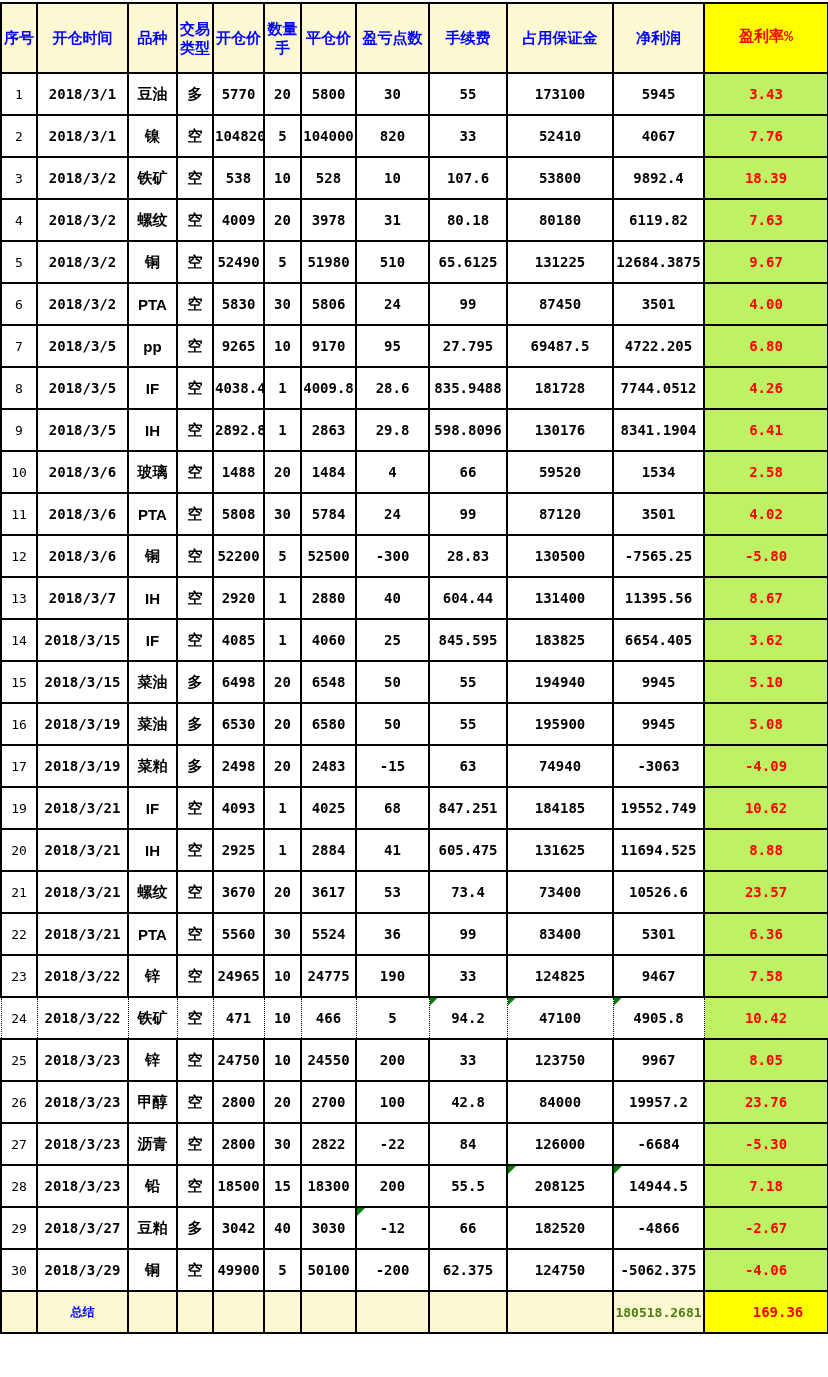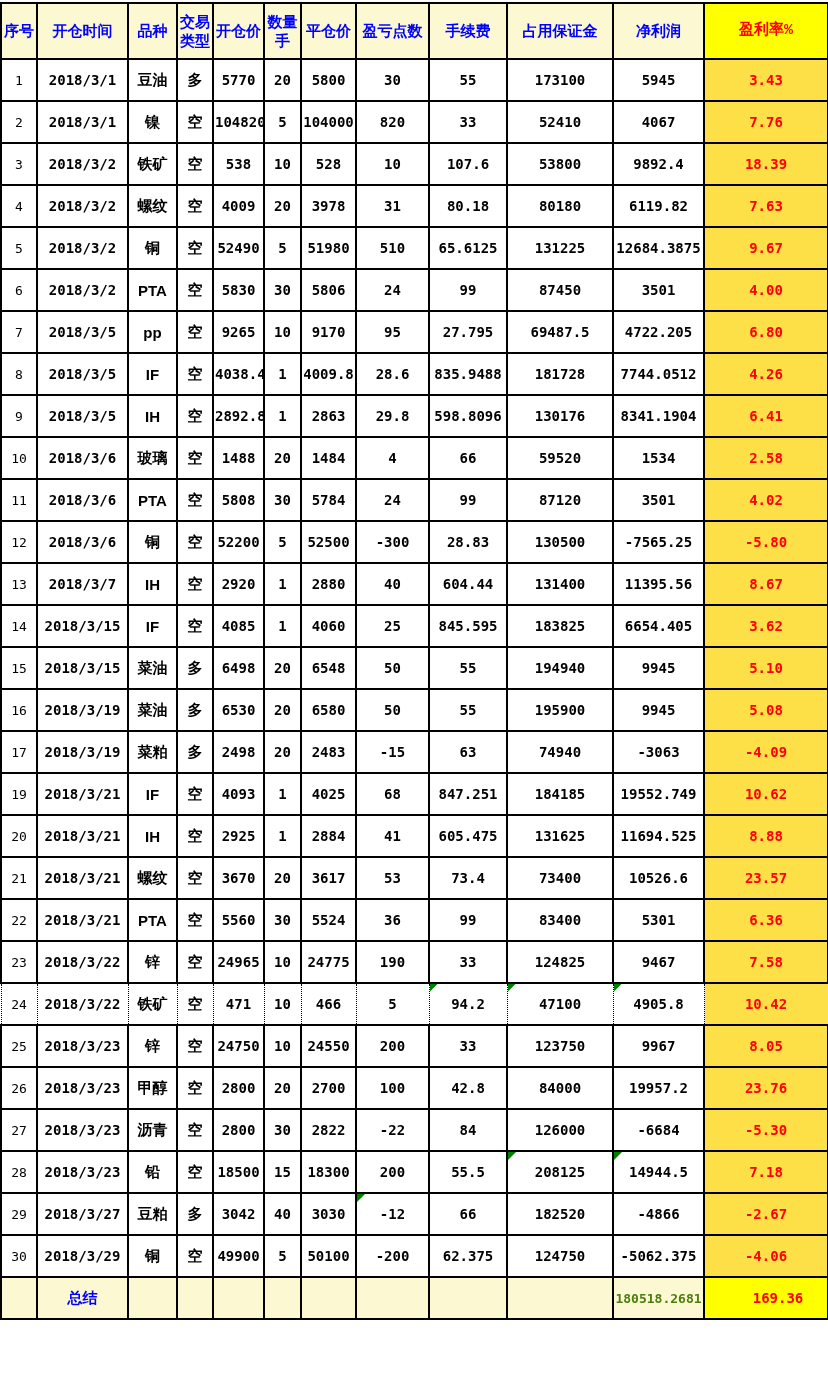"序号" thead tr { height: 56px -> 70px }
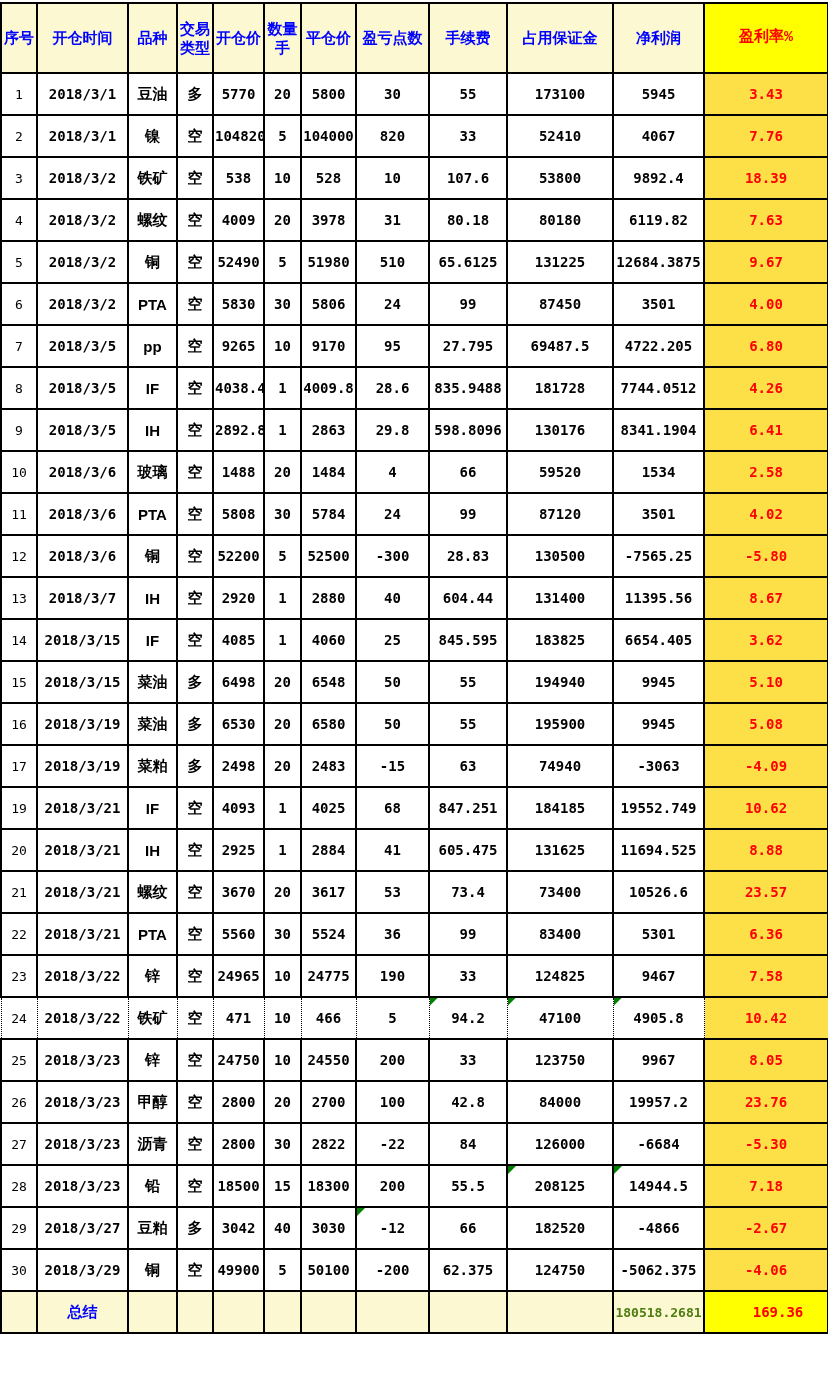"3.43" td.c11 { background: #fde047 -> #bef264 }
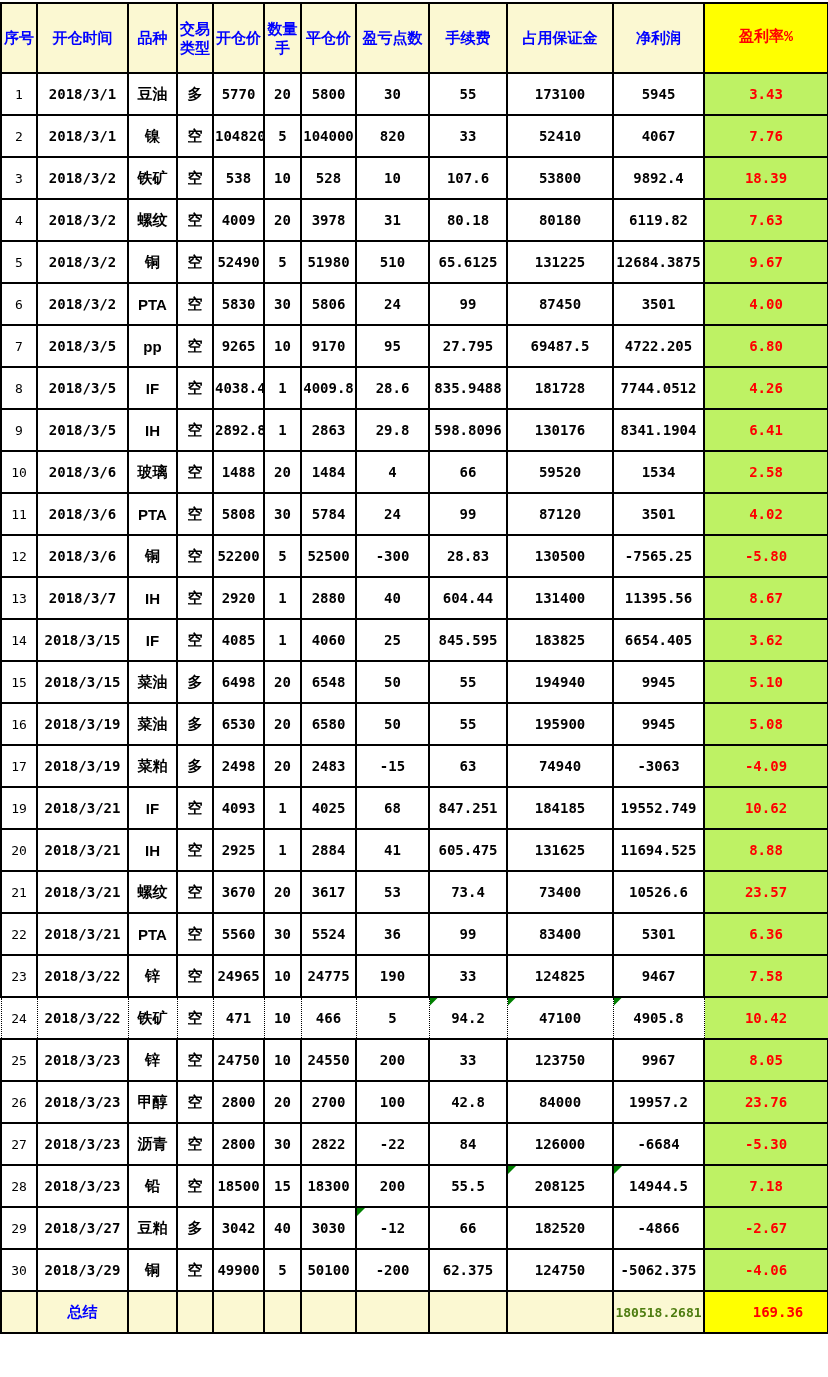"总结" tr.summary td.c1 { font-size: 15px -> 12px }
